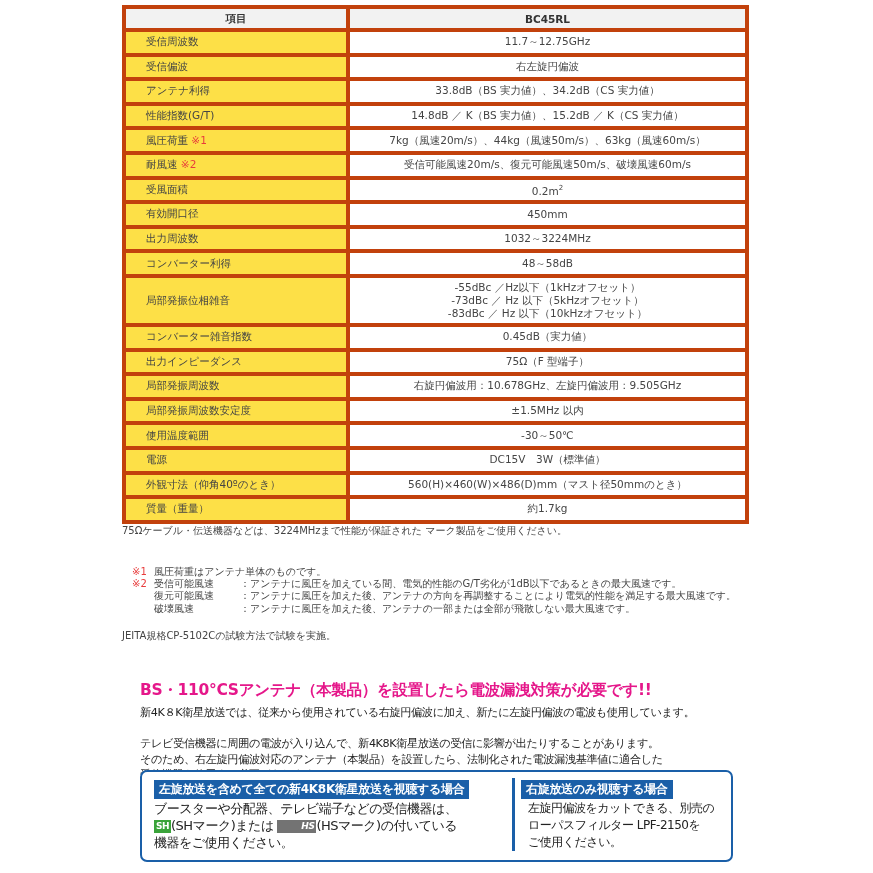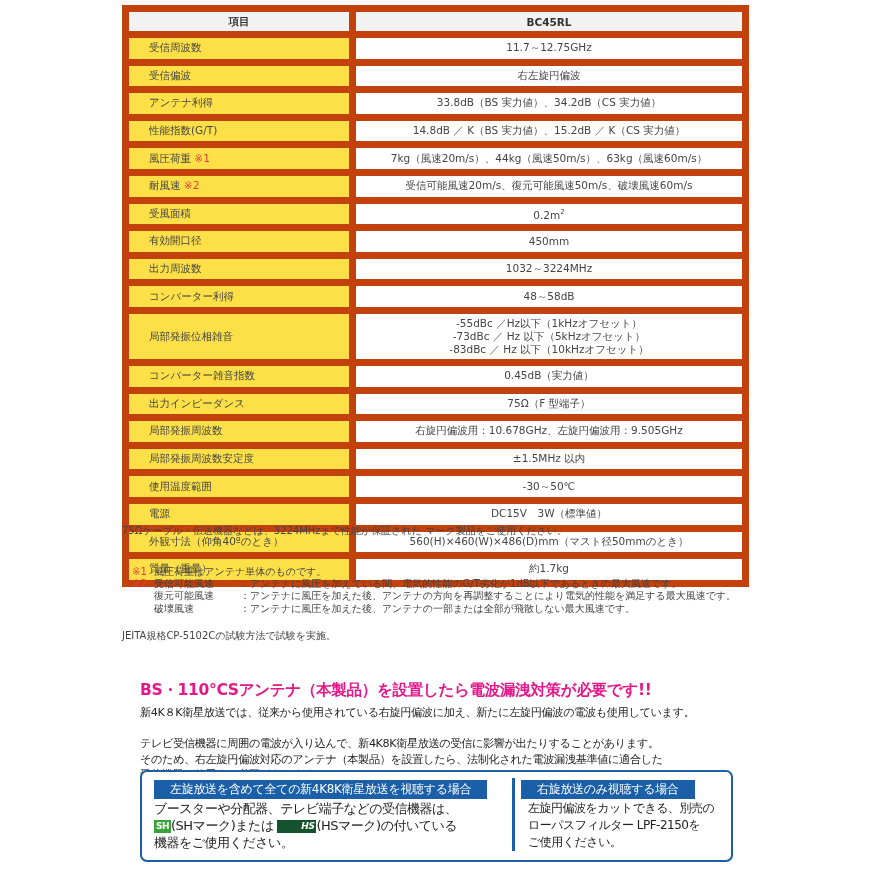"項目" .spec-table td, .spec-table th { border: 7px solid #c2410c -> 4px solid #c2410c }
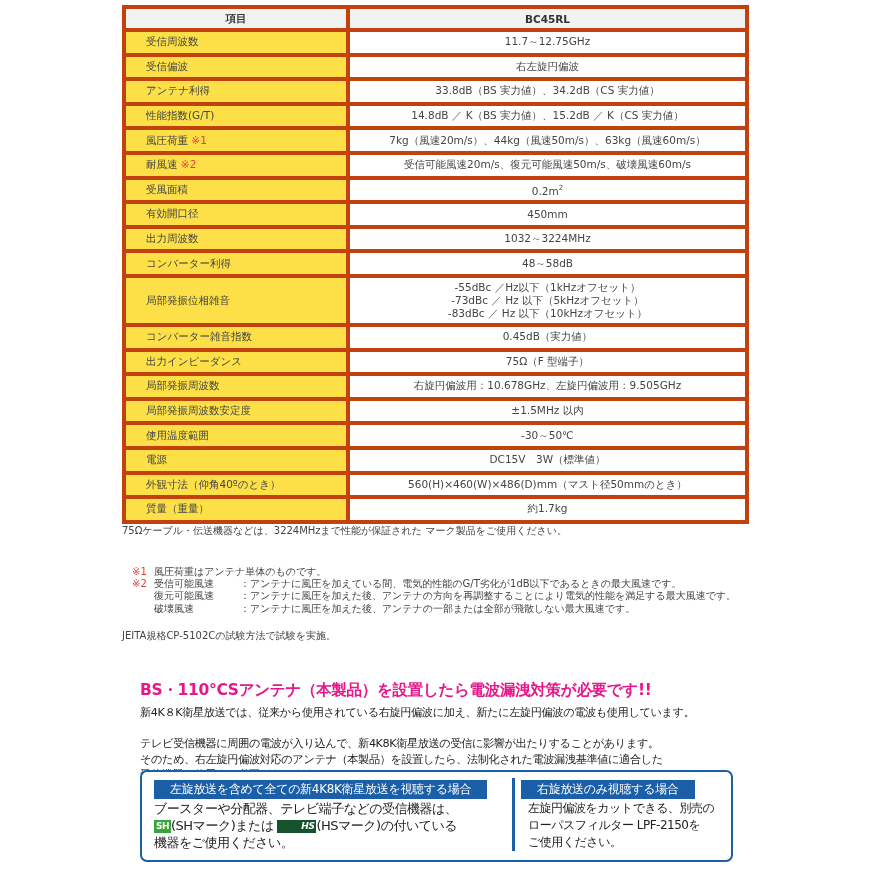"左旋放送を含めて全ての新4K8K衛星放送を視聴する場合" .col .head { font-weight: normal -> bold; padding: 1px 16px -> 1px 5px }
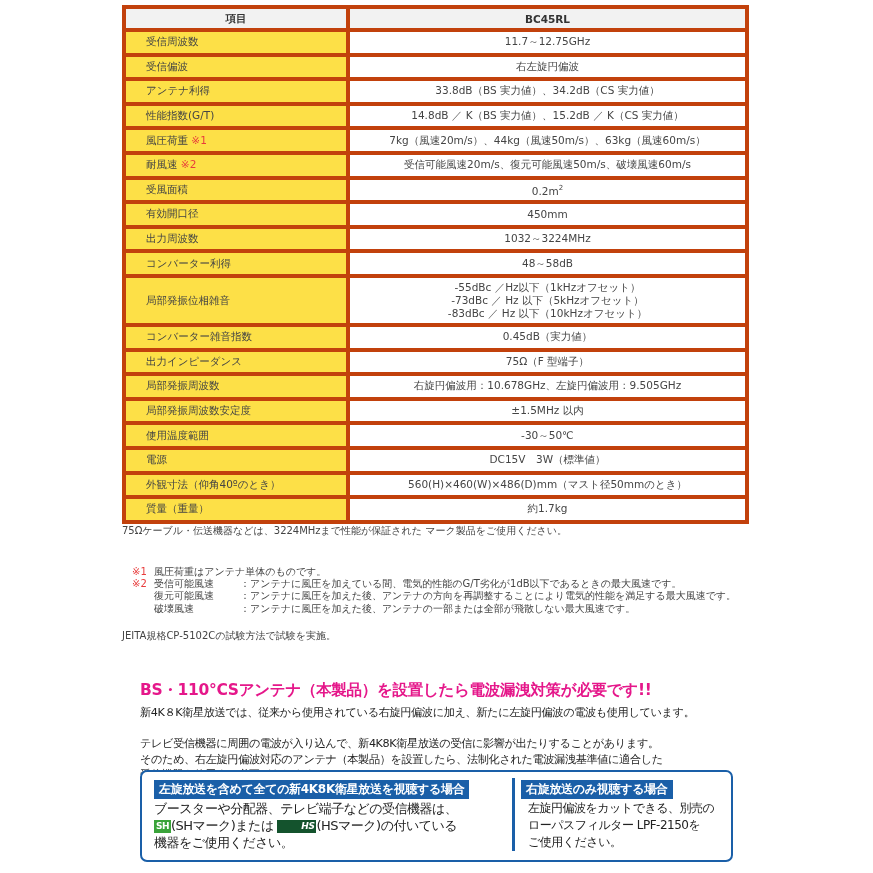"HS" .badge.hs { background: #14532d -> #737373 }
